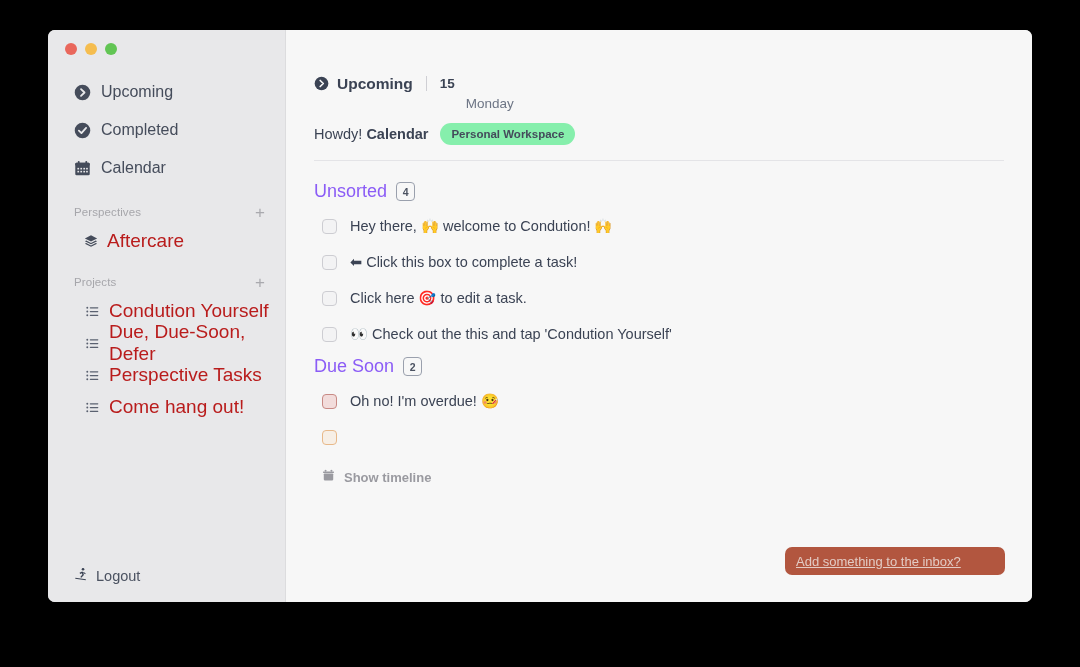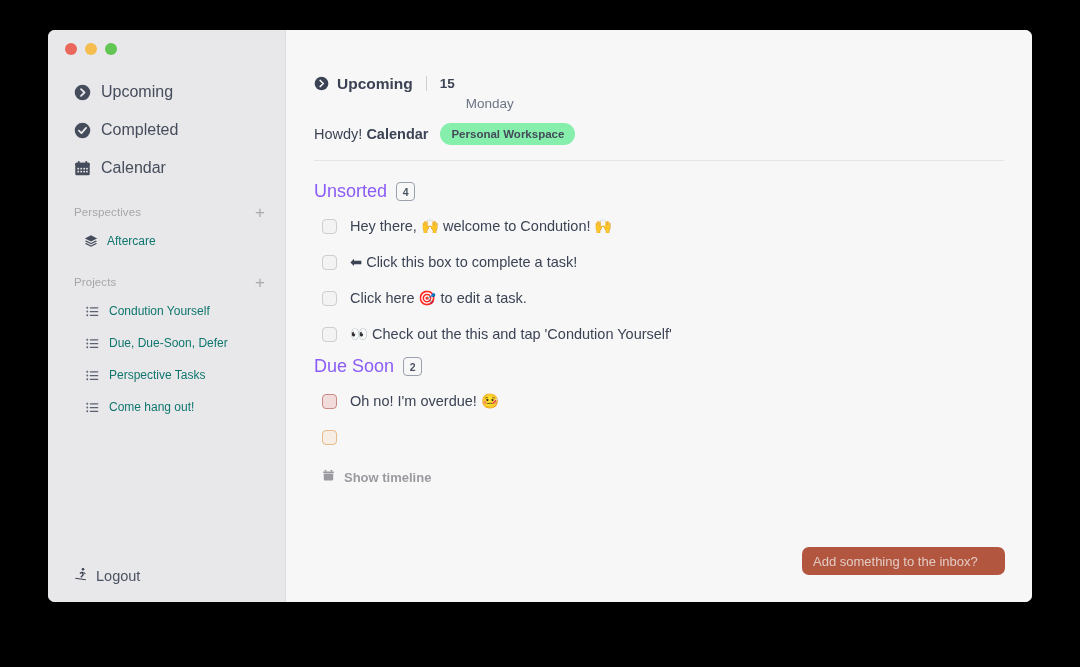"Aftercare" .sub-item { color: #0f766e -> #b91c1c; font-size: 12px -> 19px }
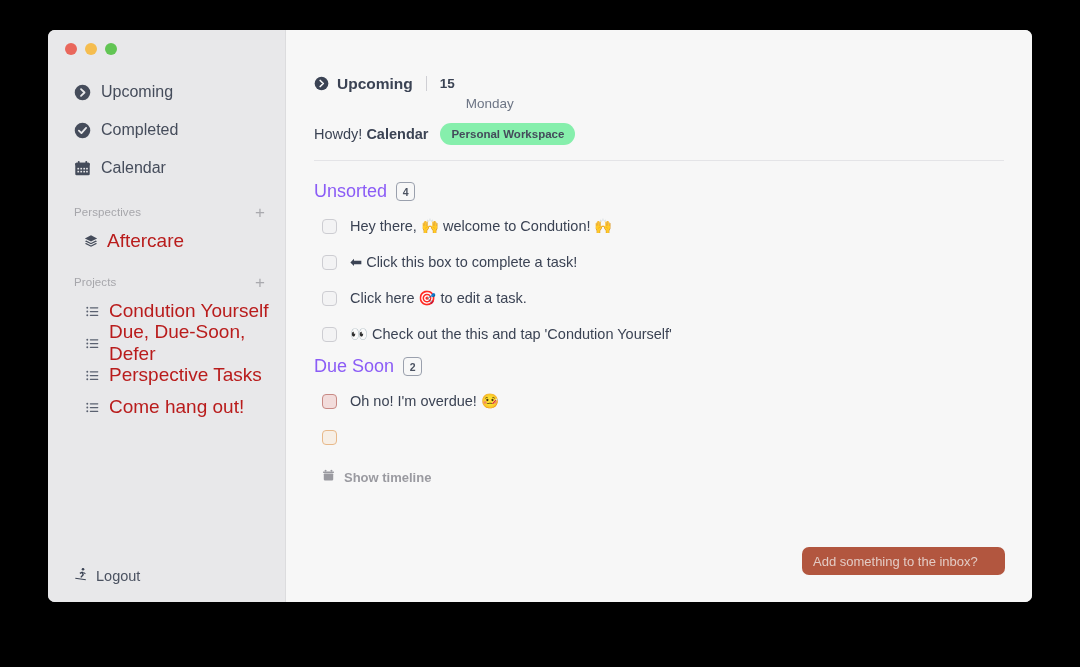"Add something to the inbox?" #inbox-btn { text-decoration: none -> underline; width: 203px -> 220px }
